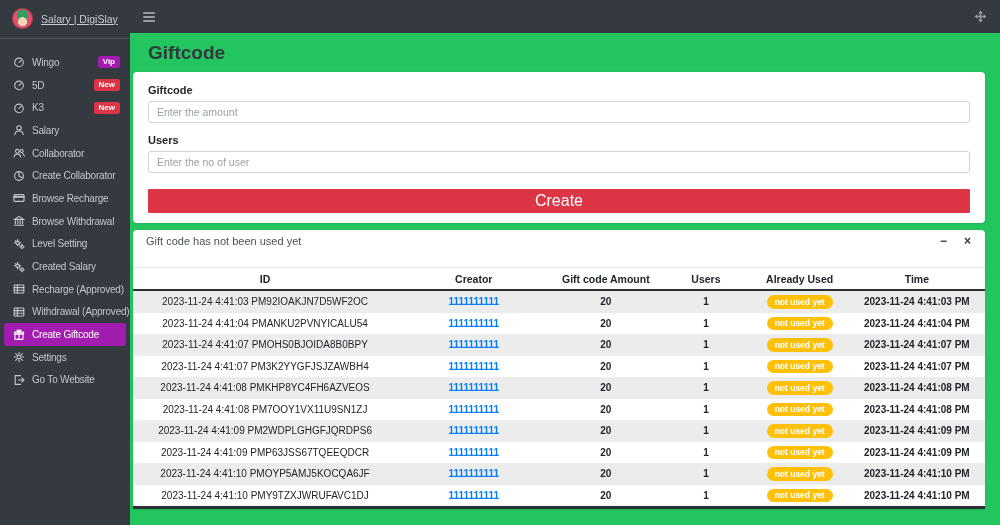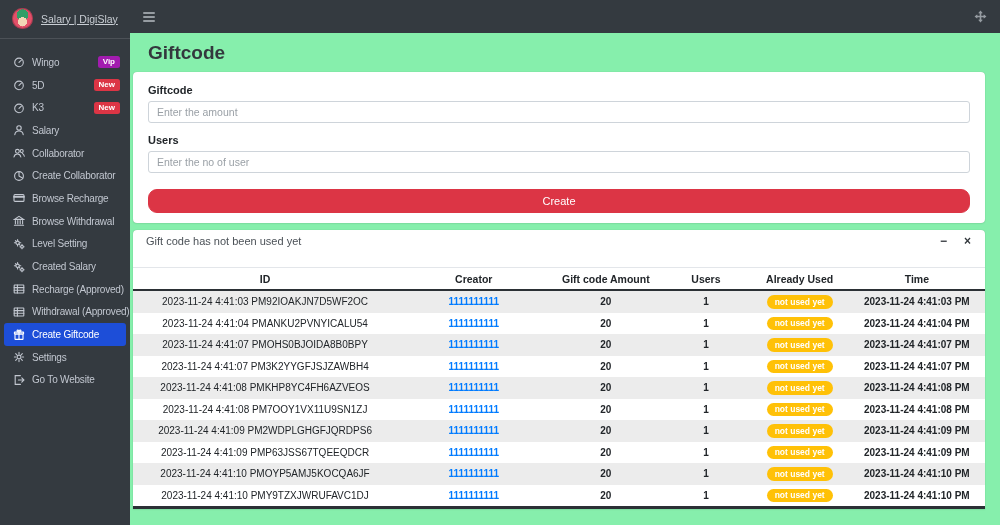"Giftcode" .content { background: #86efac -> #22c55e }
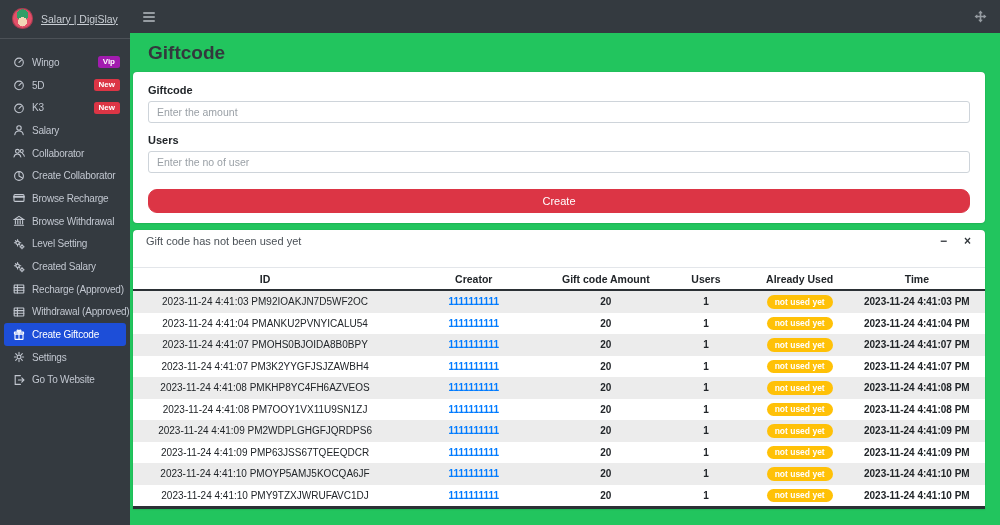"Create" .btn-create { border-radius: 9px -> 1px; font-size: 11px -> 16px }
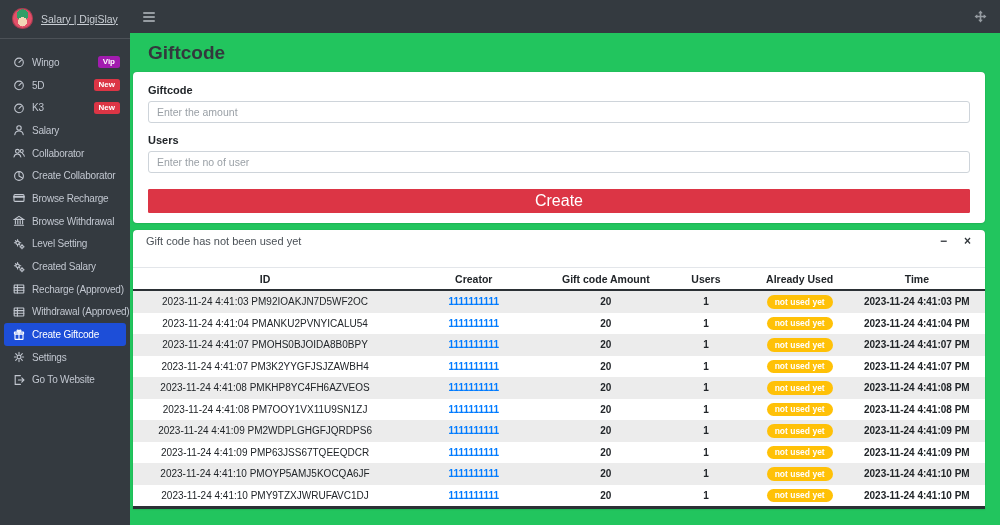"Create Giftcode" .nav-item.active { background: #1d4ed8 -> #a21caf }
